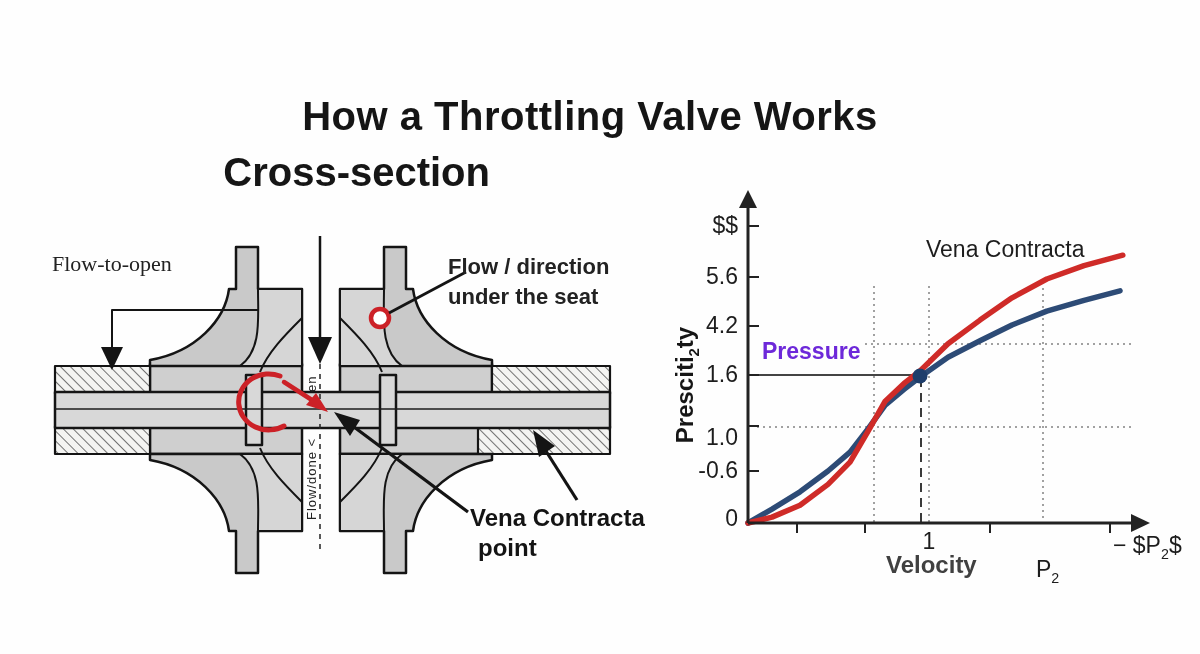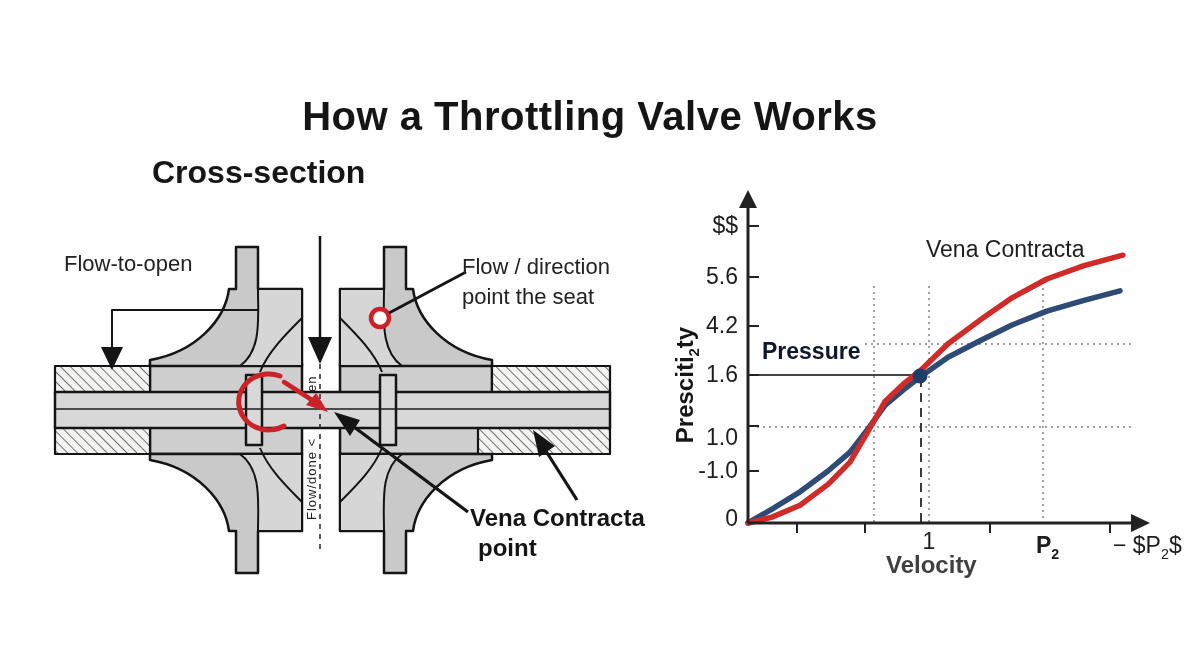"Cross-section" #valve-heading { font-size: 32px -> 40px; left: 152px -> 170px; text-align: left -> right }
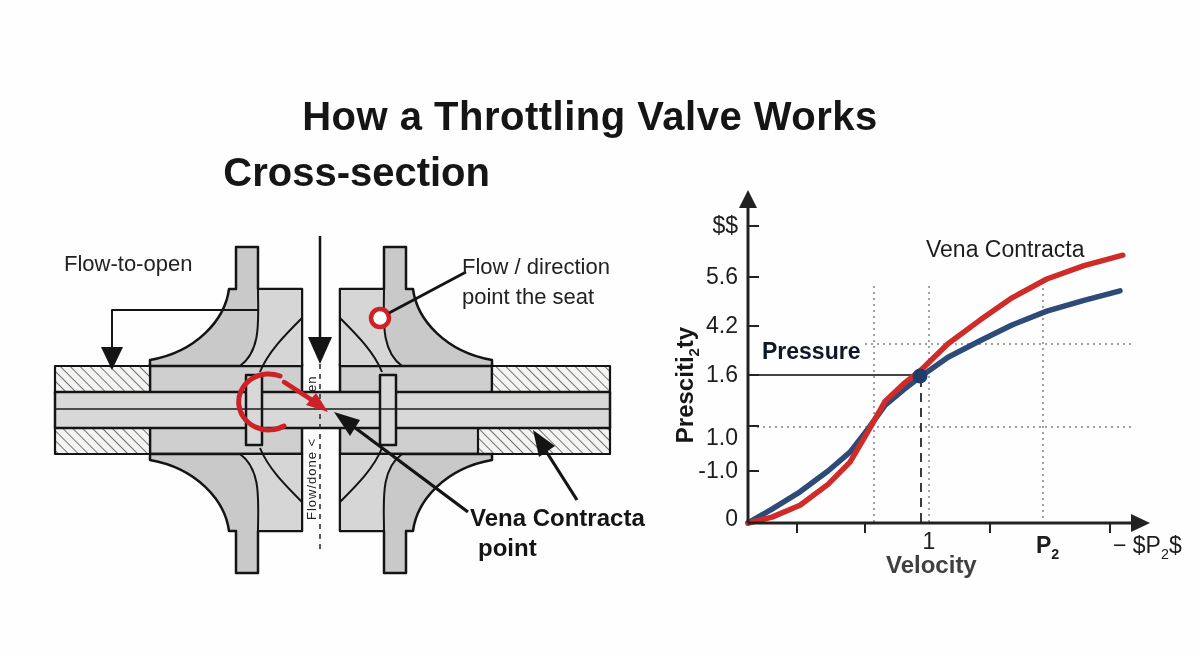"Flow-to-open" #flow-open-label { font-family: none -> Liberation Serif, serif; left: 64px -> 52px }
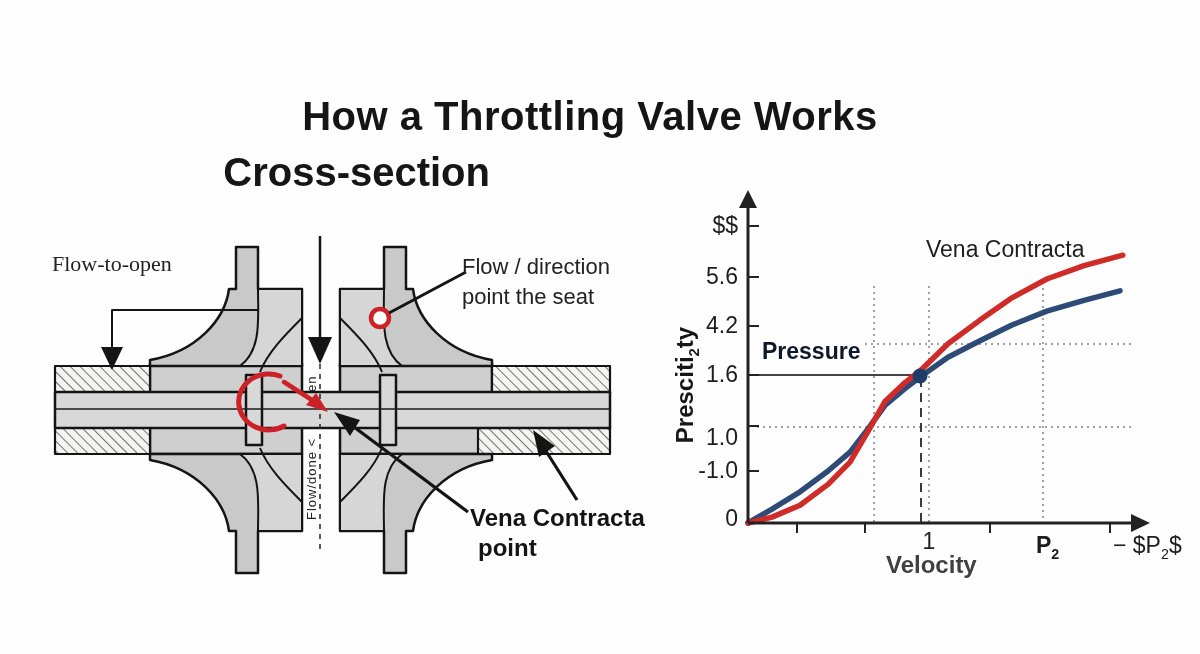"Flow / direction" #flow-dir-label { font-weight: none -> bold; left: 462px -> 448px }
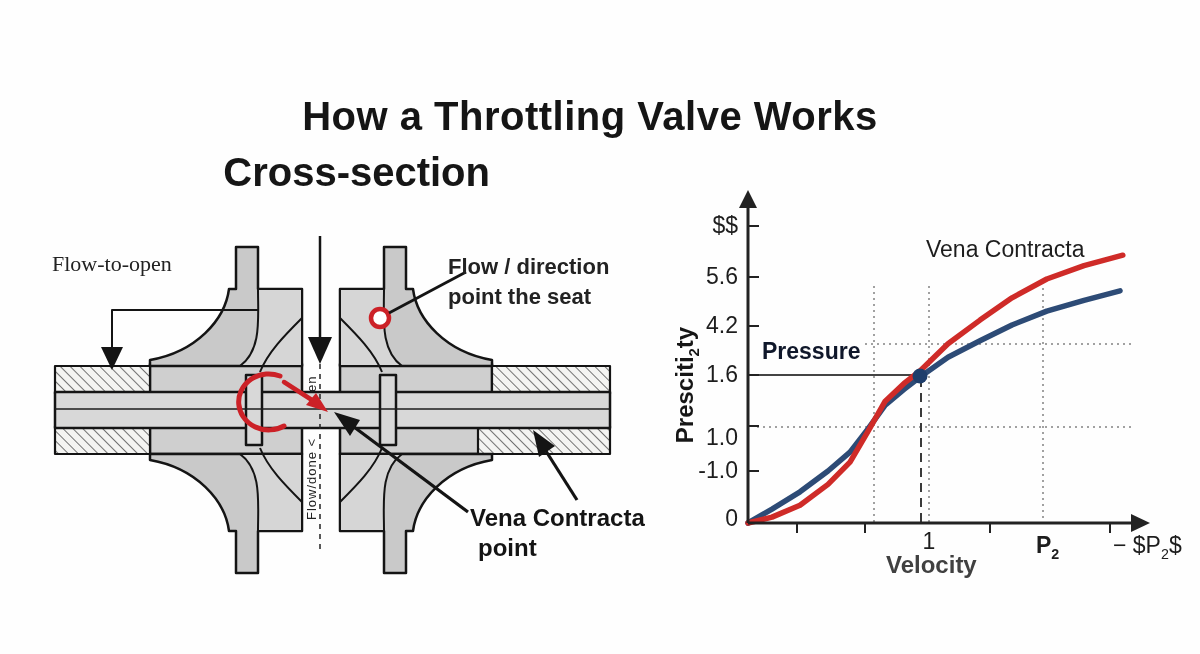"point the seat" div { text: point -> under }
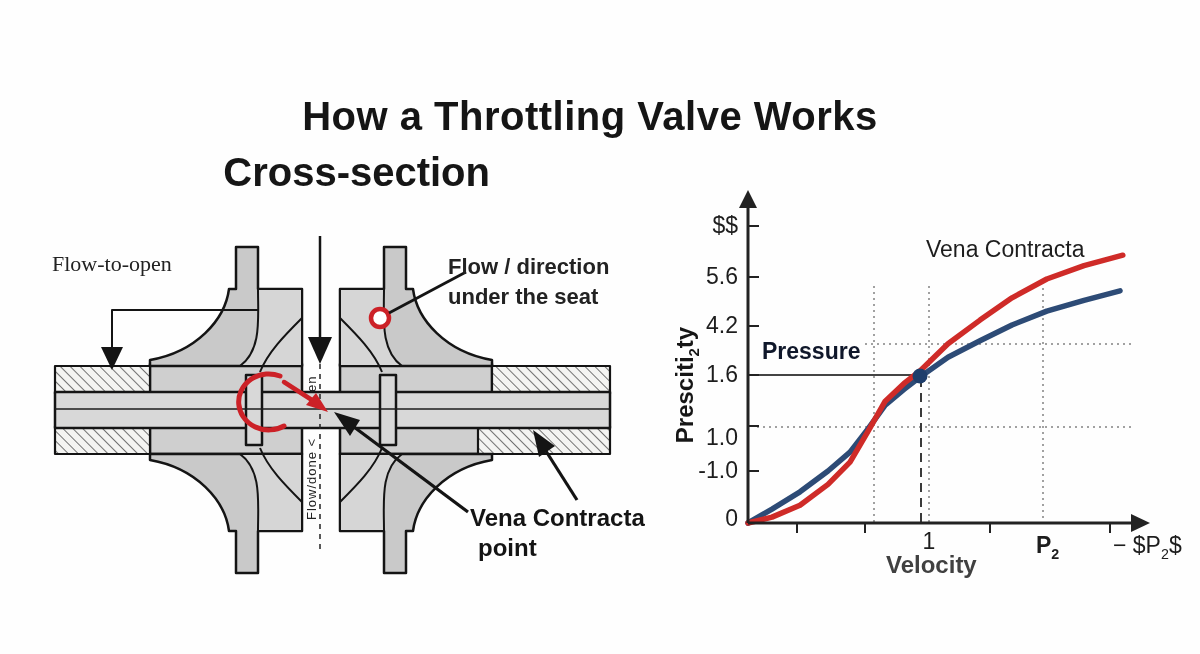"Pressure" #chart-pressure-label { color: #0f172a -> #6d28d9 }
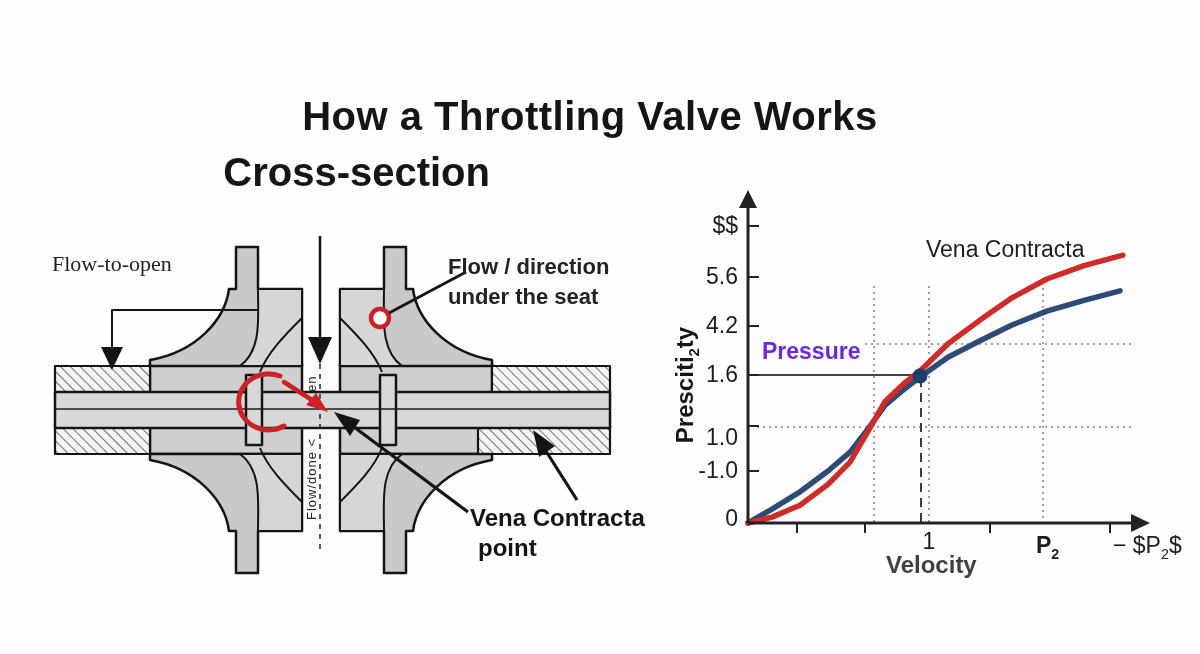"-1.0" div.abs { text: -1.0 -> -0.6 }
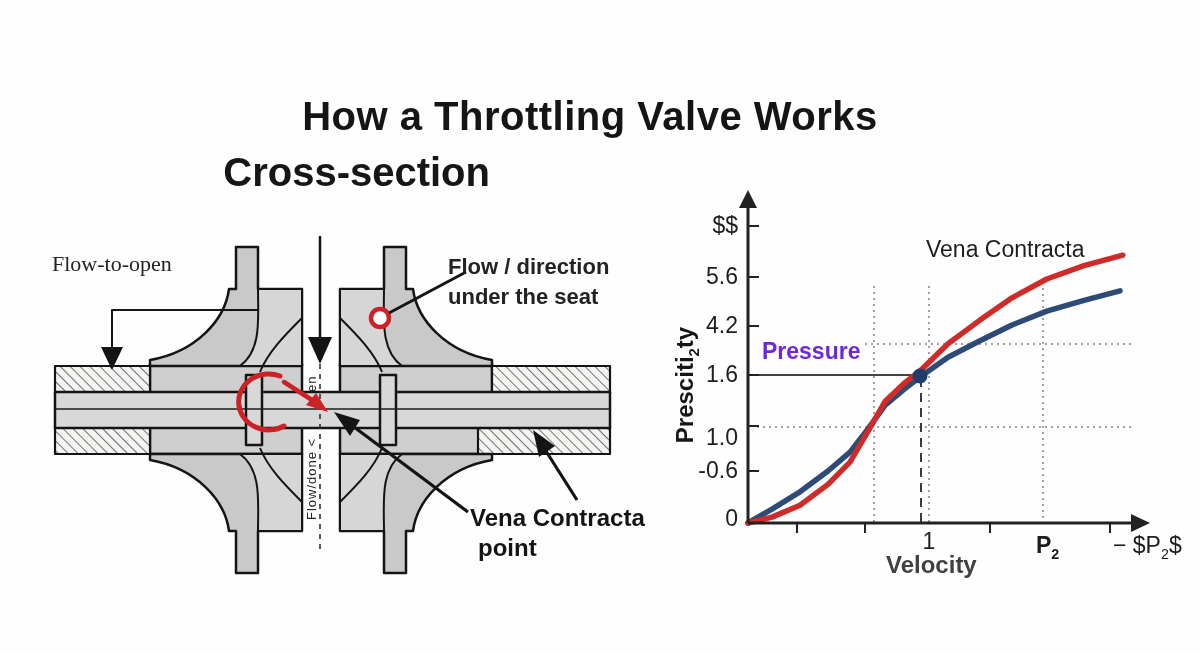"P2" #xend-p2 { font-weight: bold -> none; top: 532px -> 556px }
